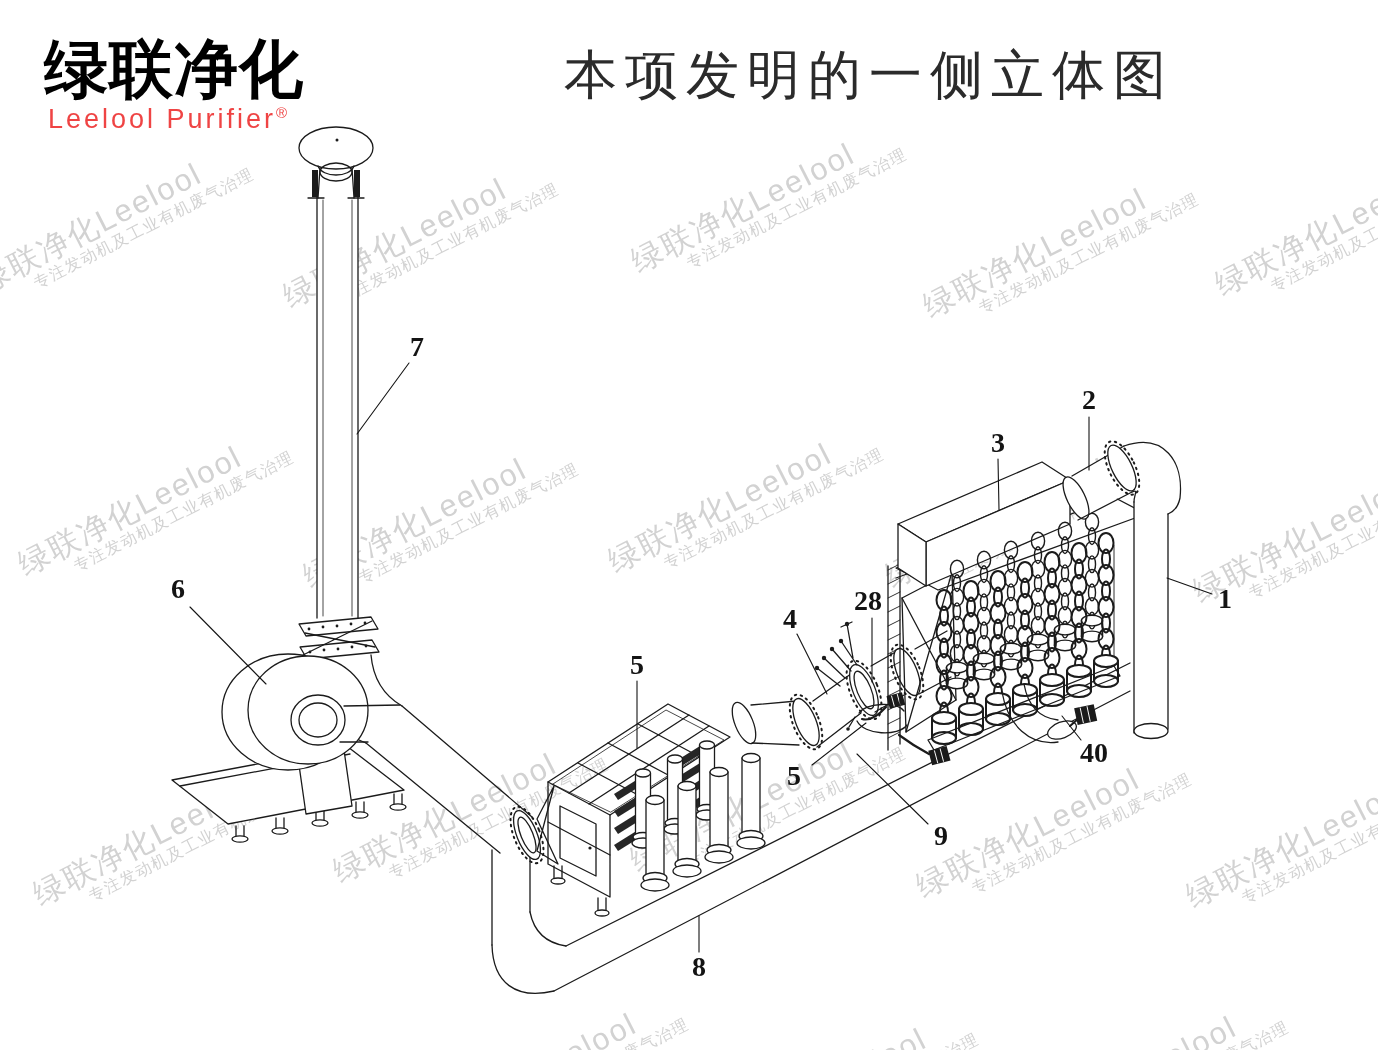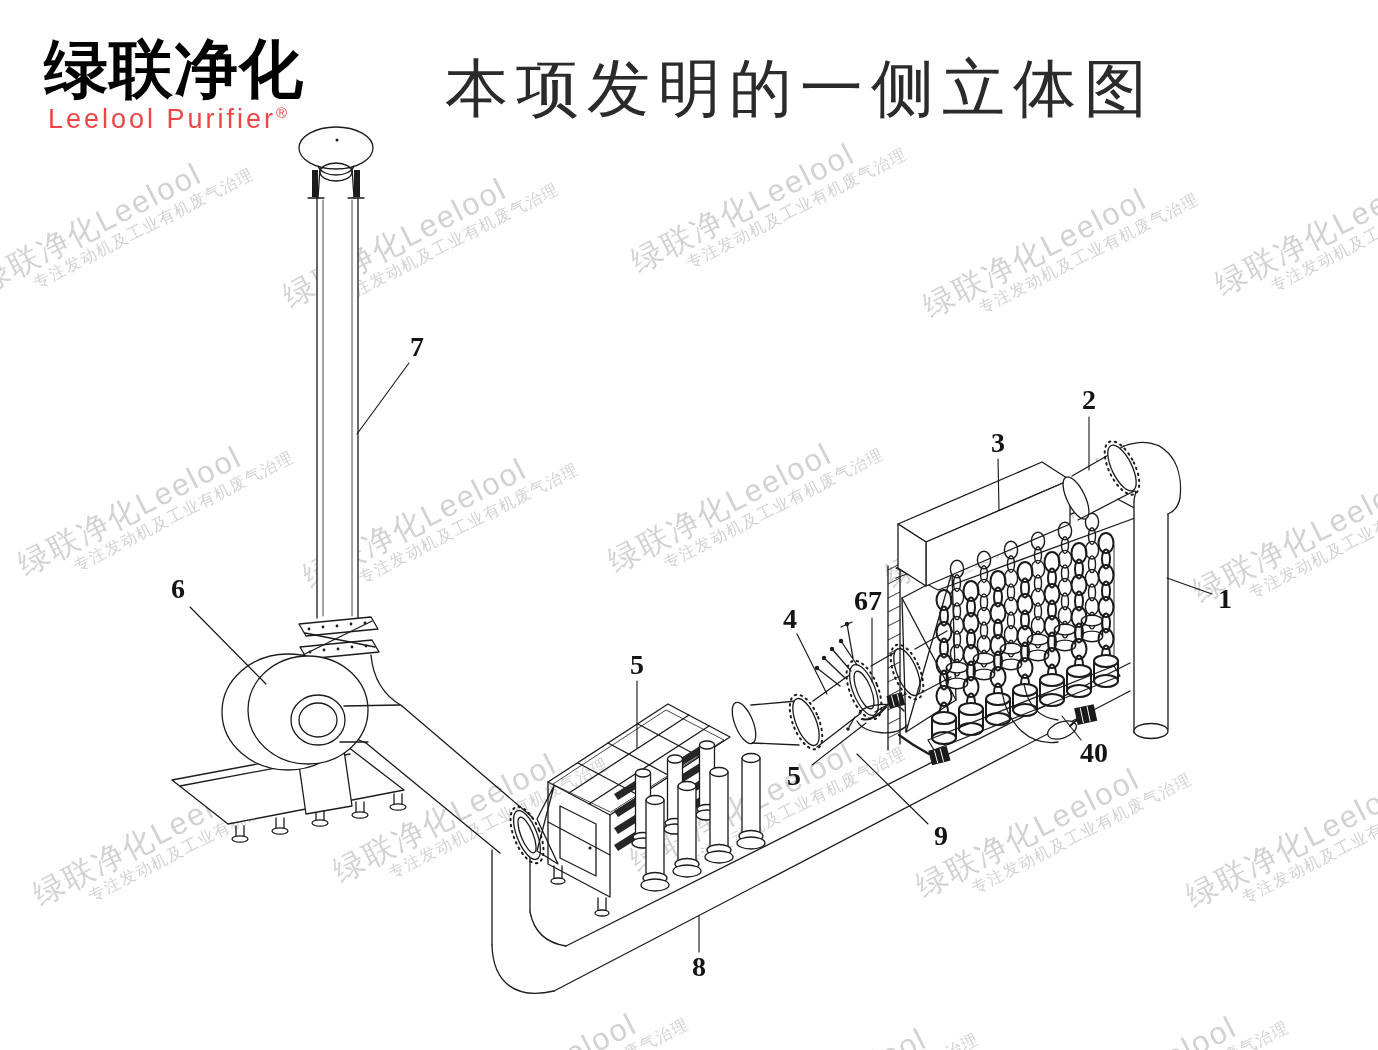"本项发明的一侧立体图" .title { font-size: 63px -> 53px; margin: 12px -> 6px; text-align: center -> right }
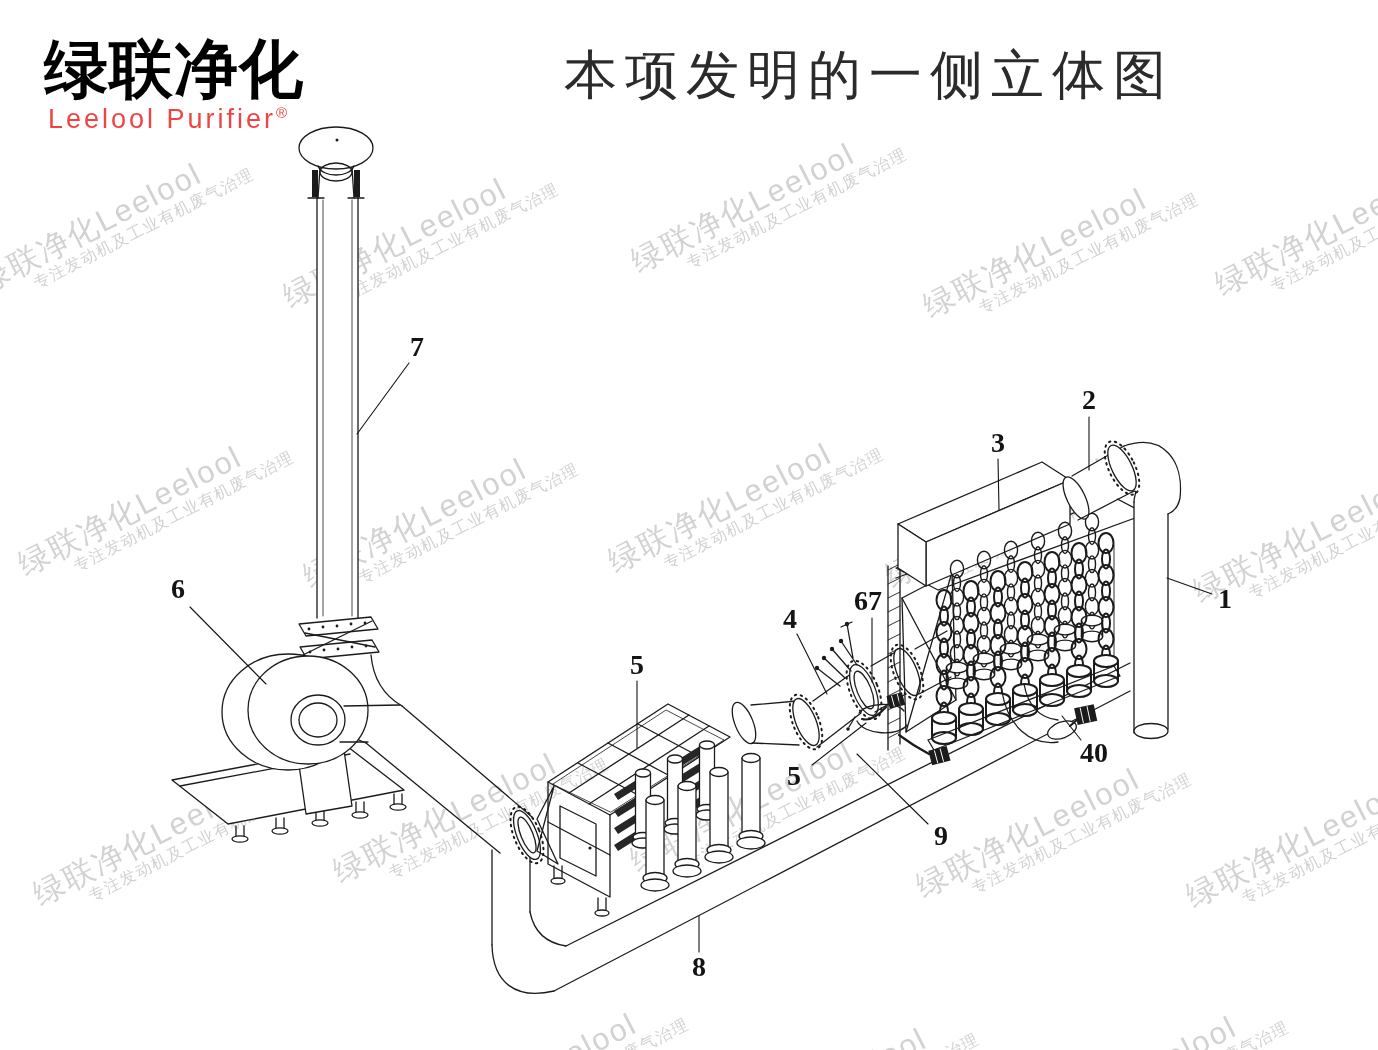"67" div.callout { text: 67 -> 28 }
